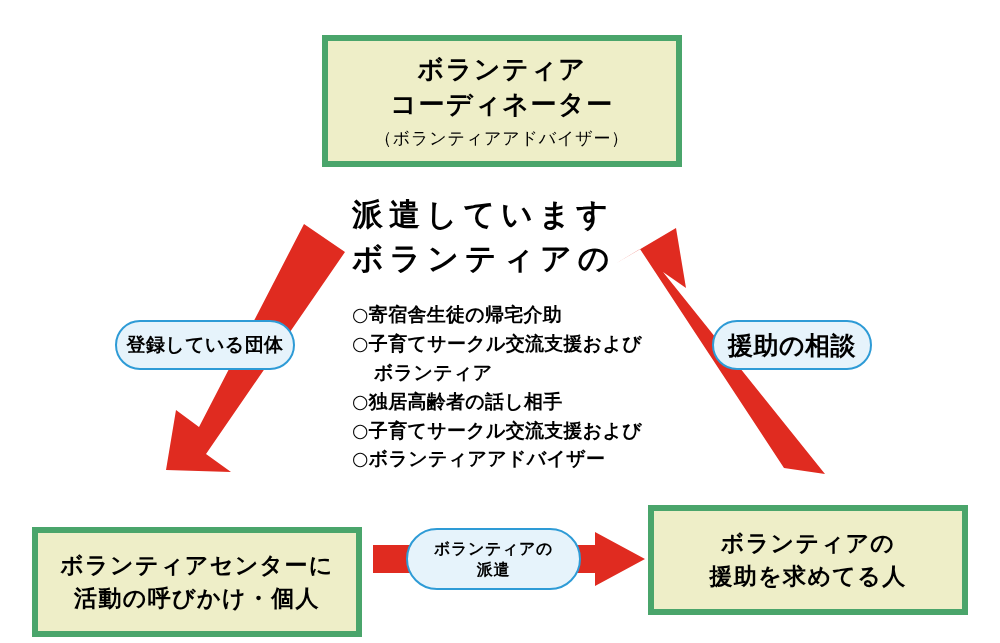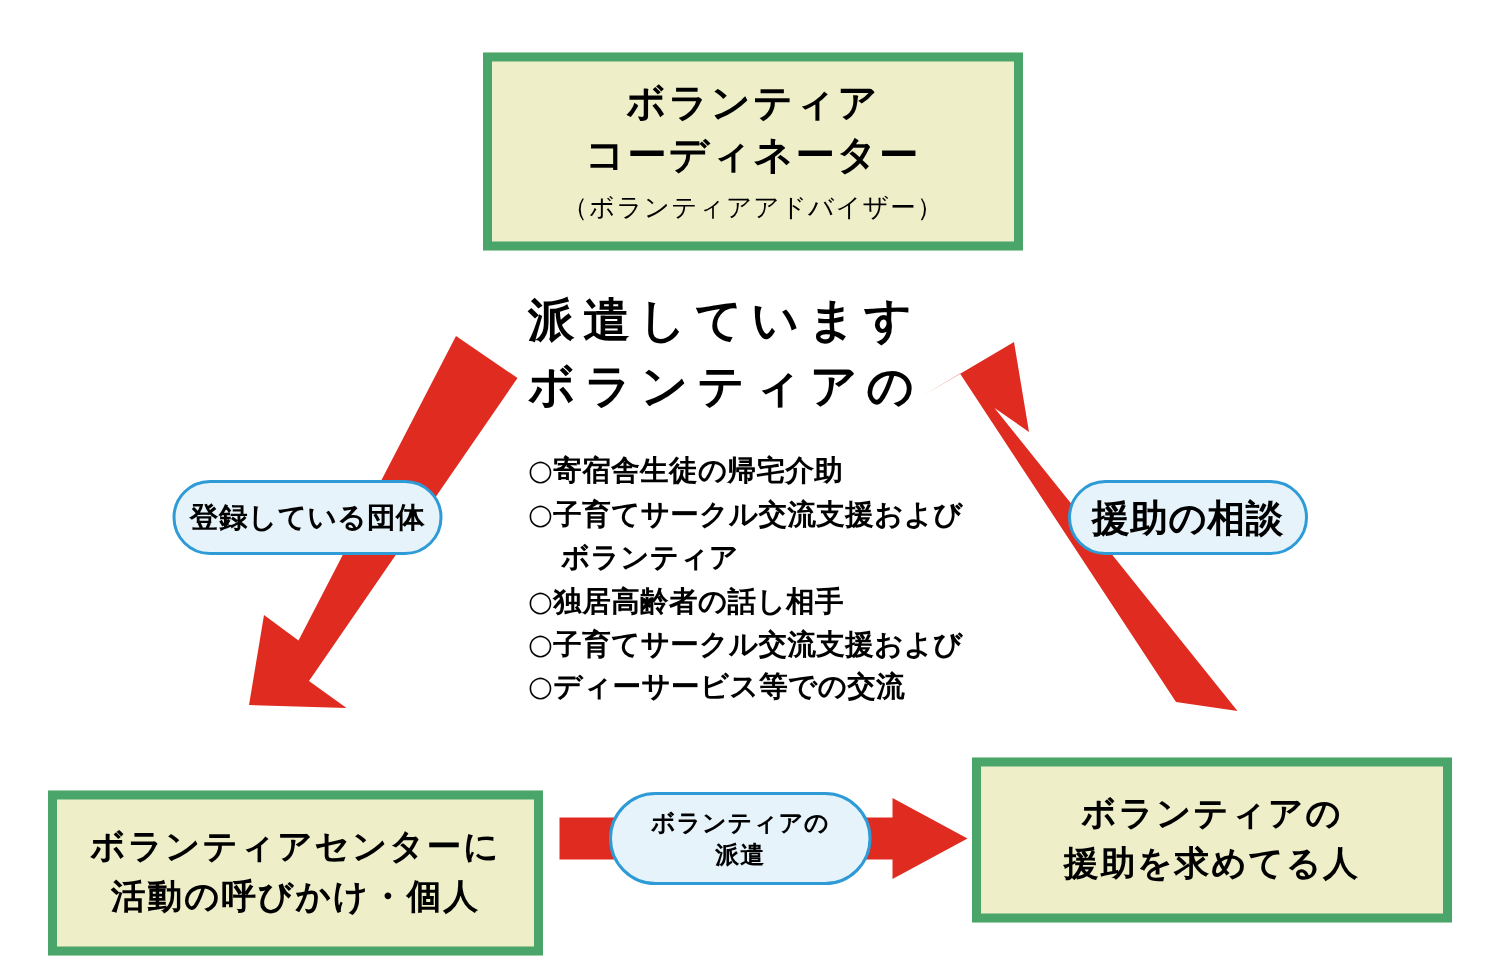"○ディーサービス等での交流" div.svc-item { text: ディーサービス等での交流 -> ボランティアアドバイザー }
